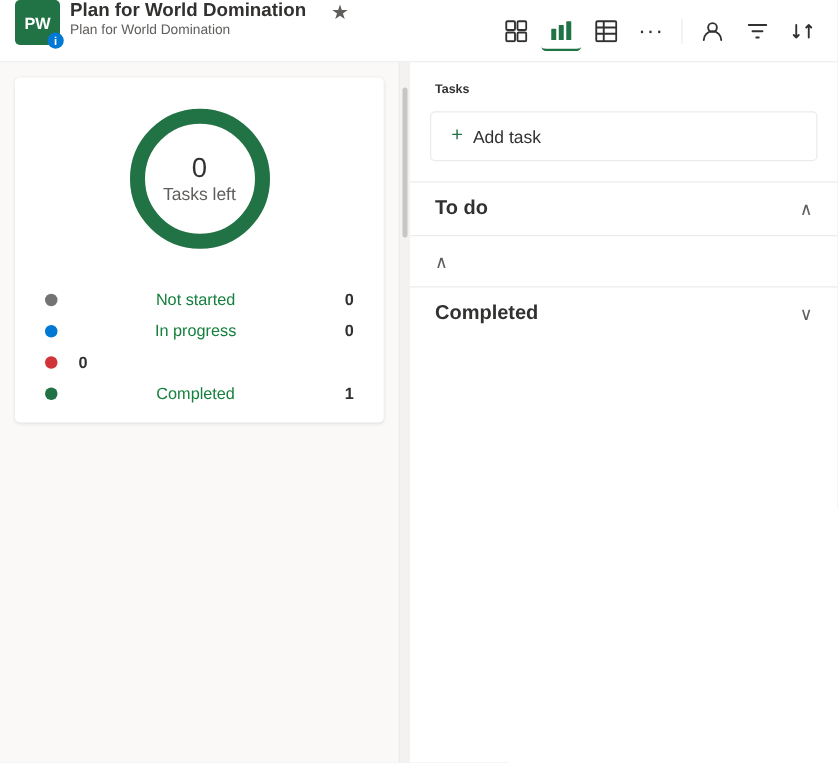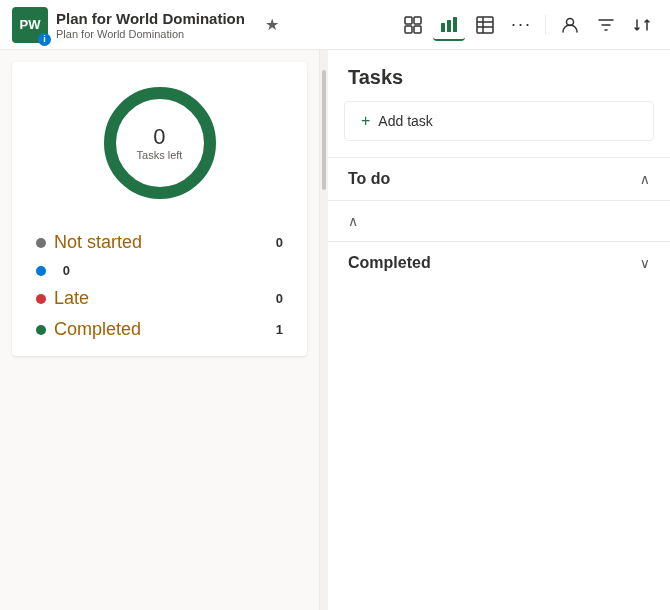"PW" .header { align-items: center -> none }
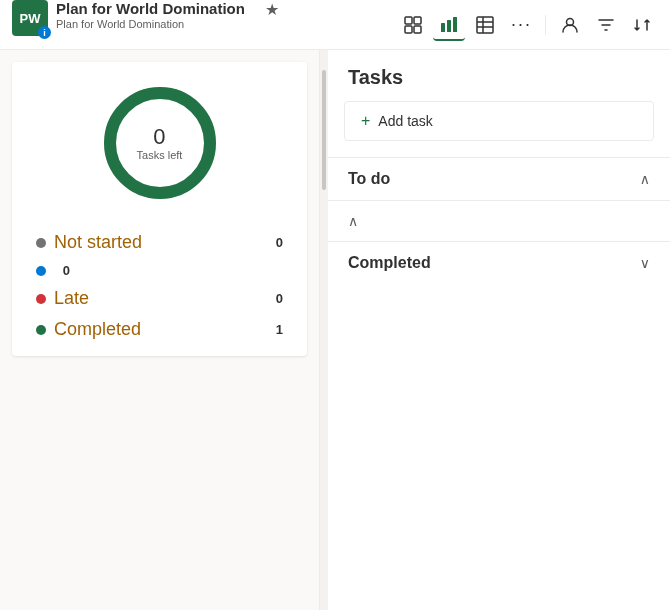"Tasks" .tasks-header { font-size: 20px -> 10px }
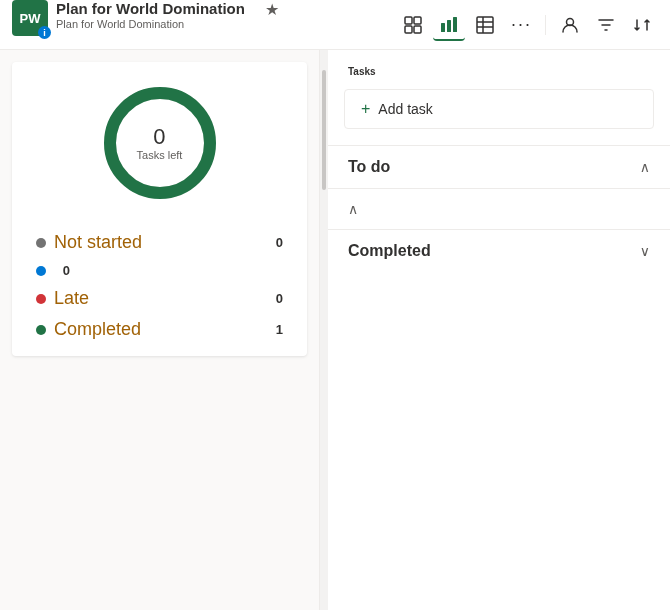"Tasks left" .donut-label { font-size: 11px -> 14px }
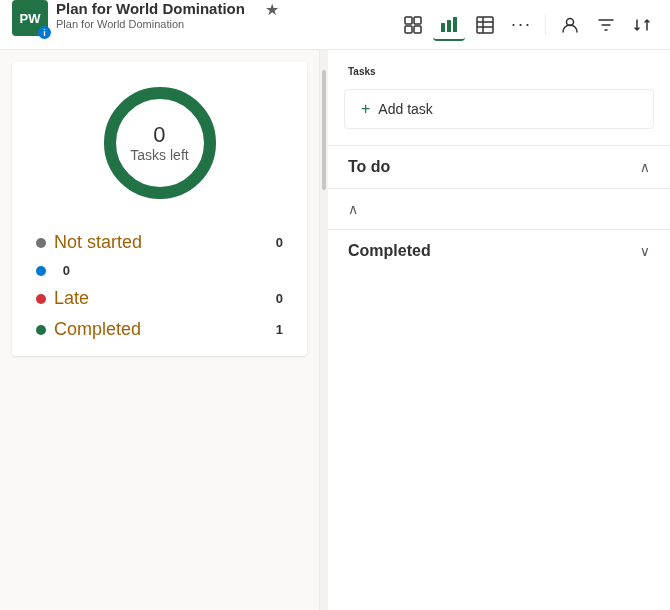"Not started" .legend-name { color: #a16207 -> #15803d; font-size: 18px -> 13px; text-align: none -> center }
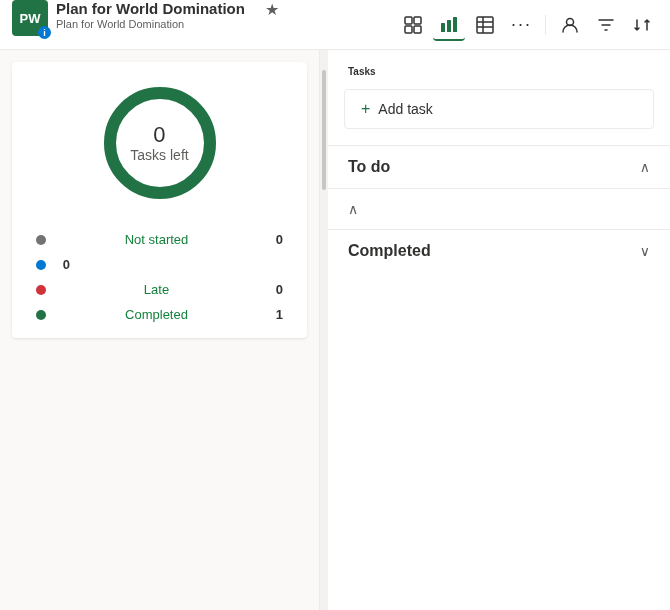"In progress" span.legend-name { html: none -> <span>In progress</span> }
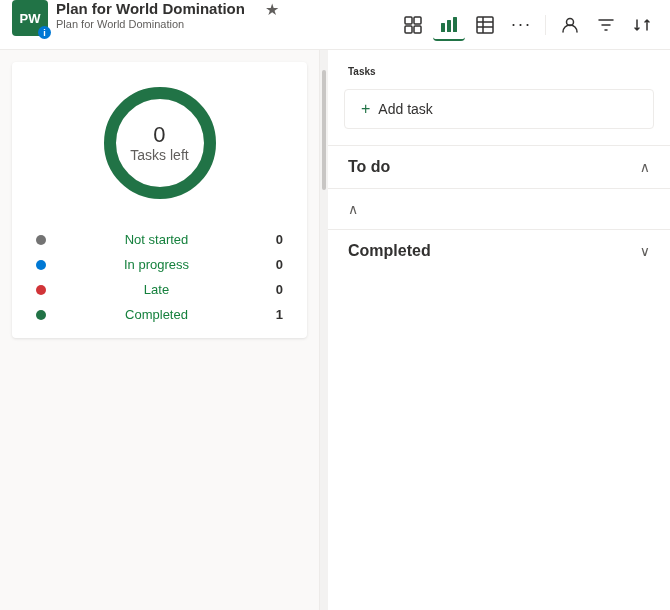"Late" span.legend-name { html: <span>Late</span> -> none }
